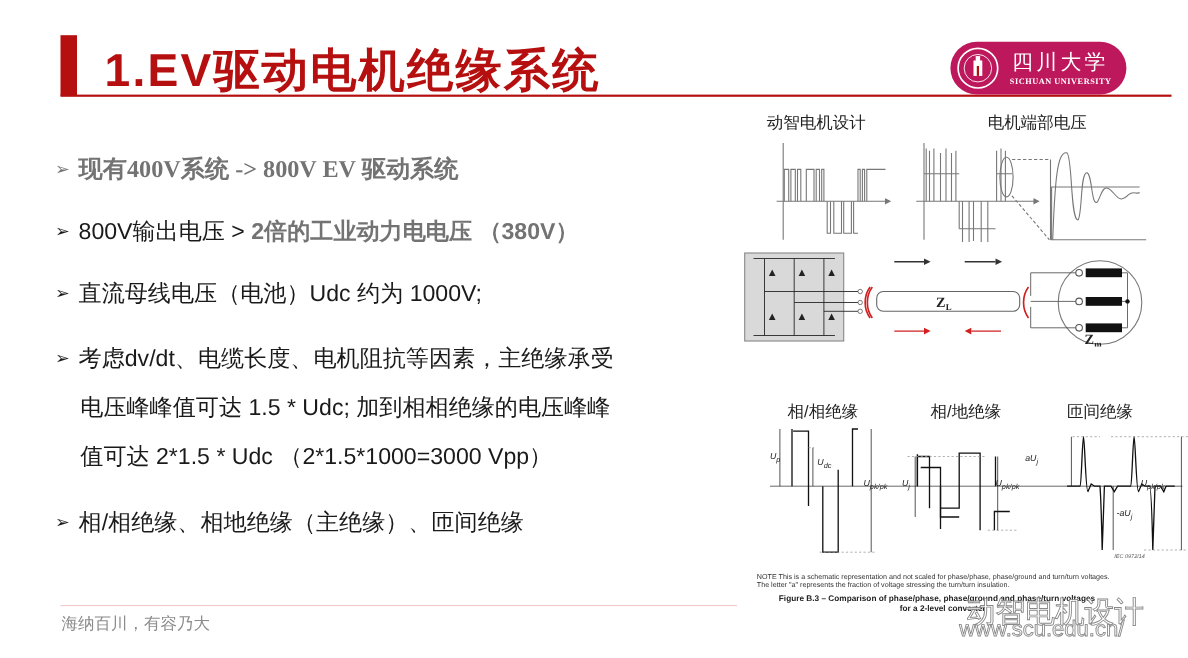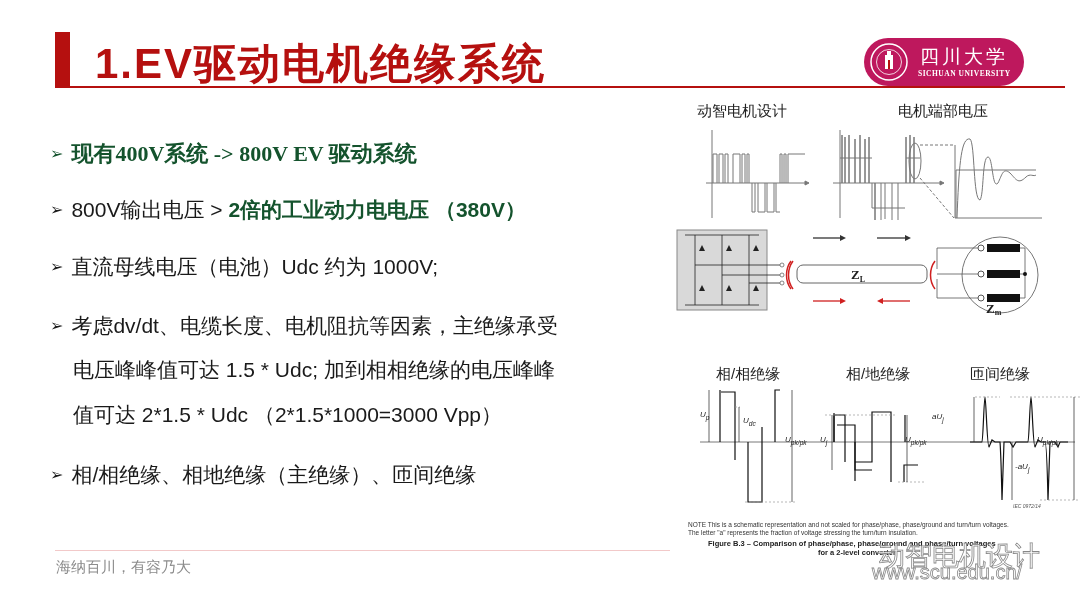"➢ 现有400V系统 -> 800V EV" .red { color: #14532d -> #737373 }
